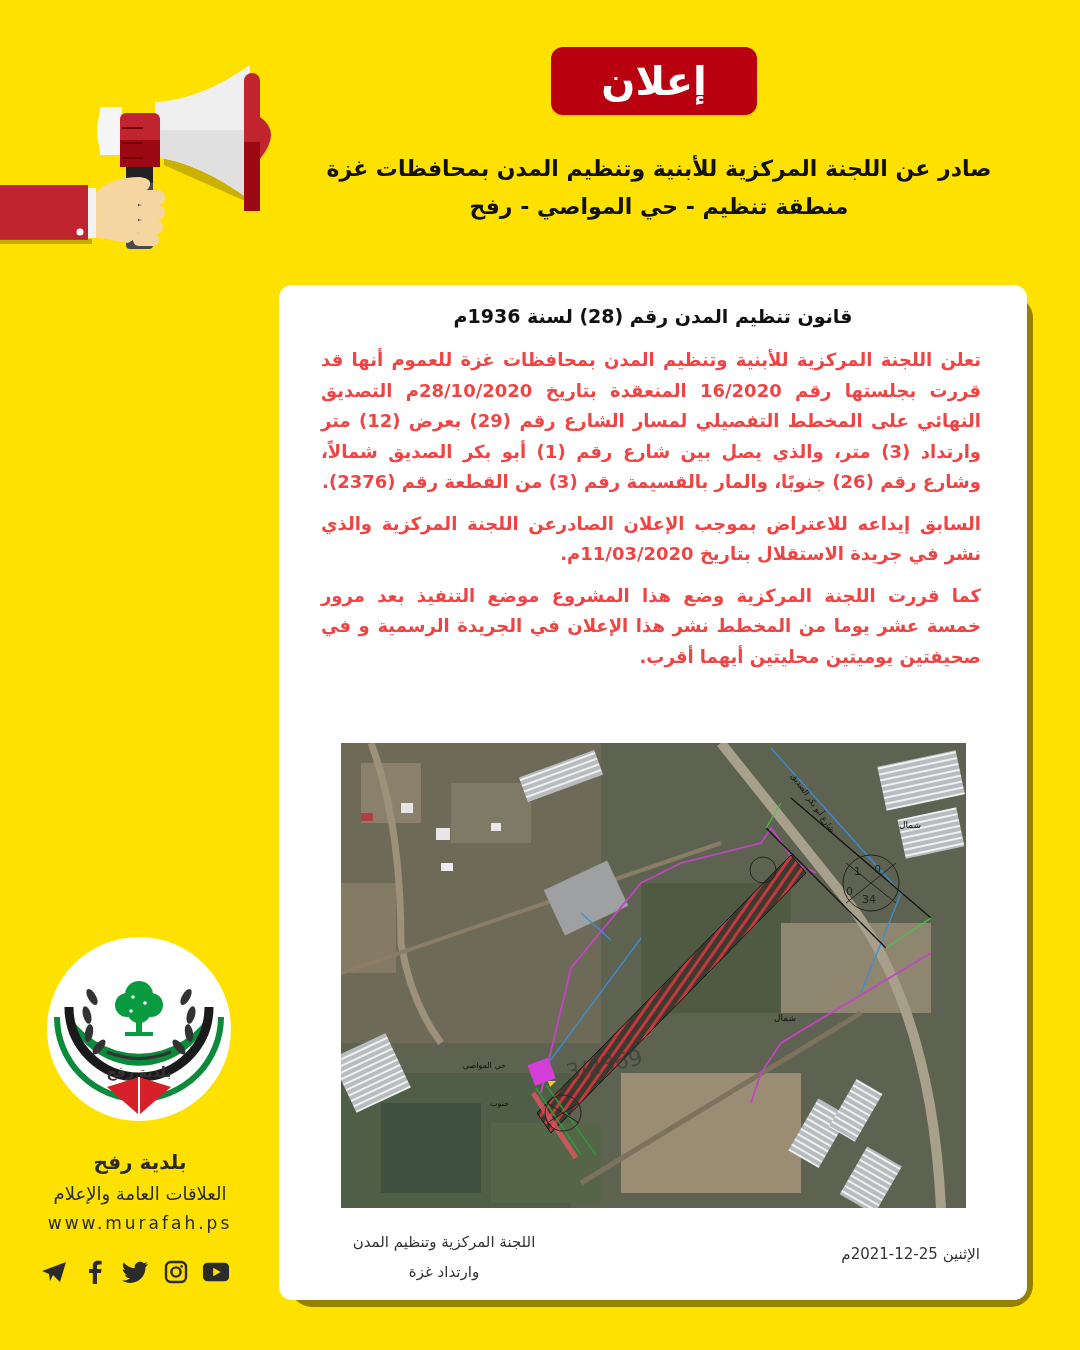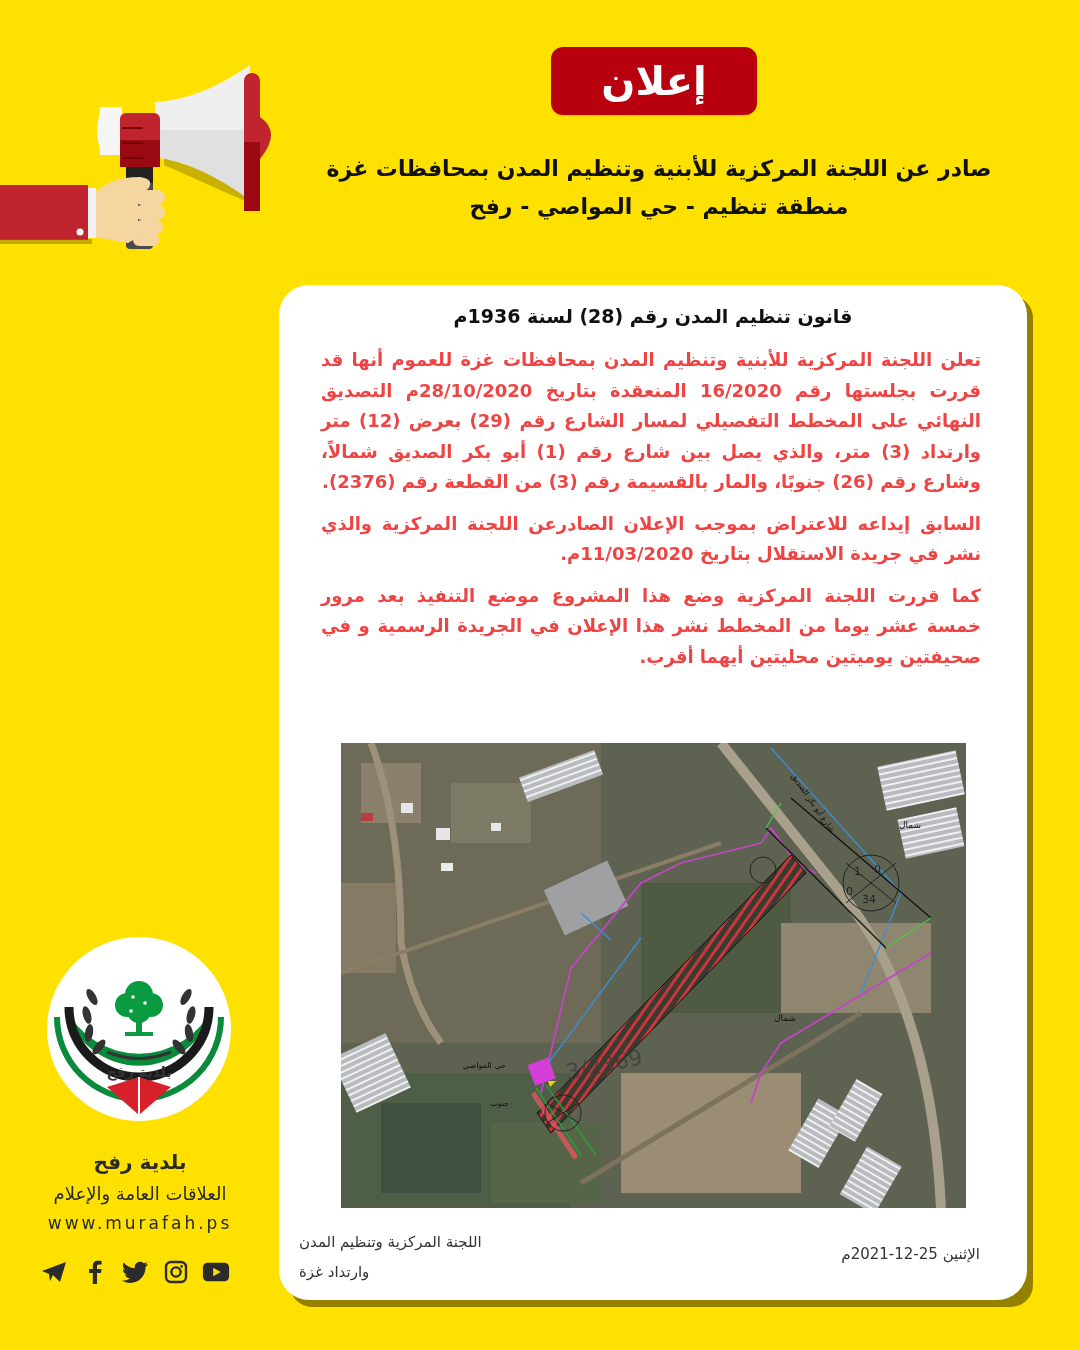"قانون تنظيم المدن رقم (28)" .card { border-radius: 30px -> 13px }
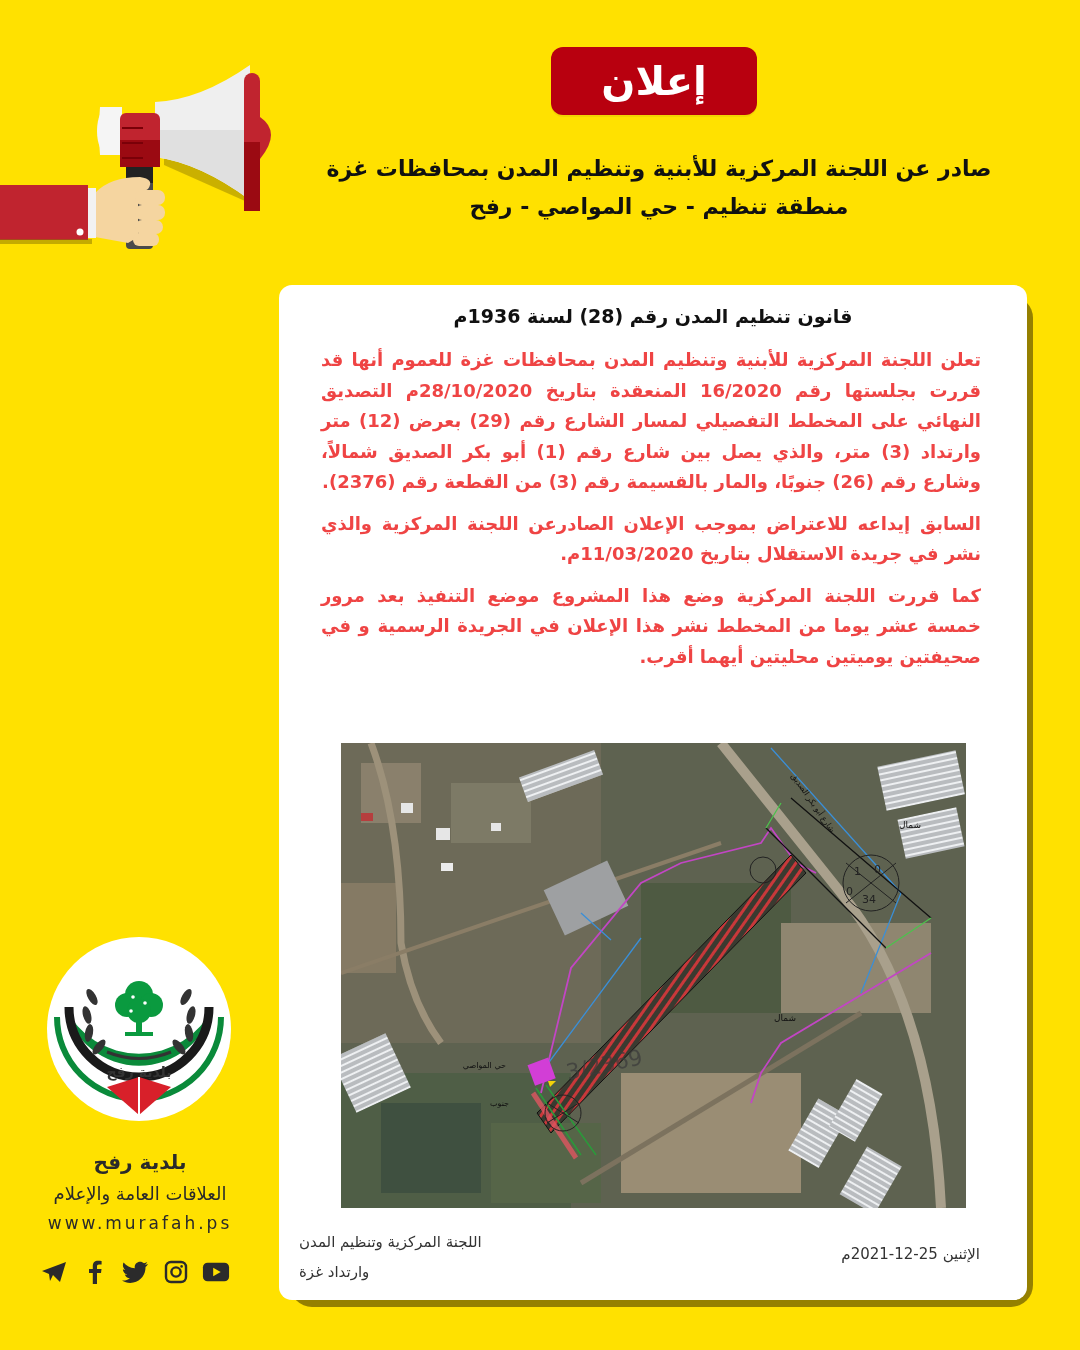"اللجنة المركزية وتنظيم المدن" .sign-left { text-align: left -> center }
